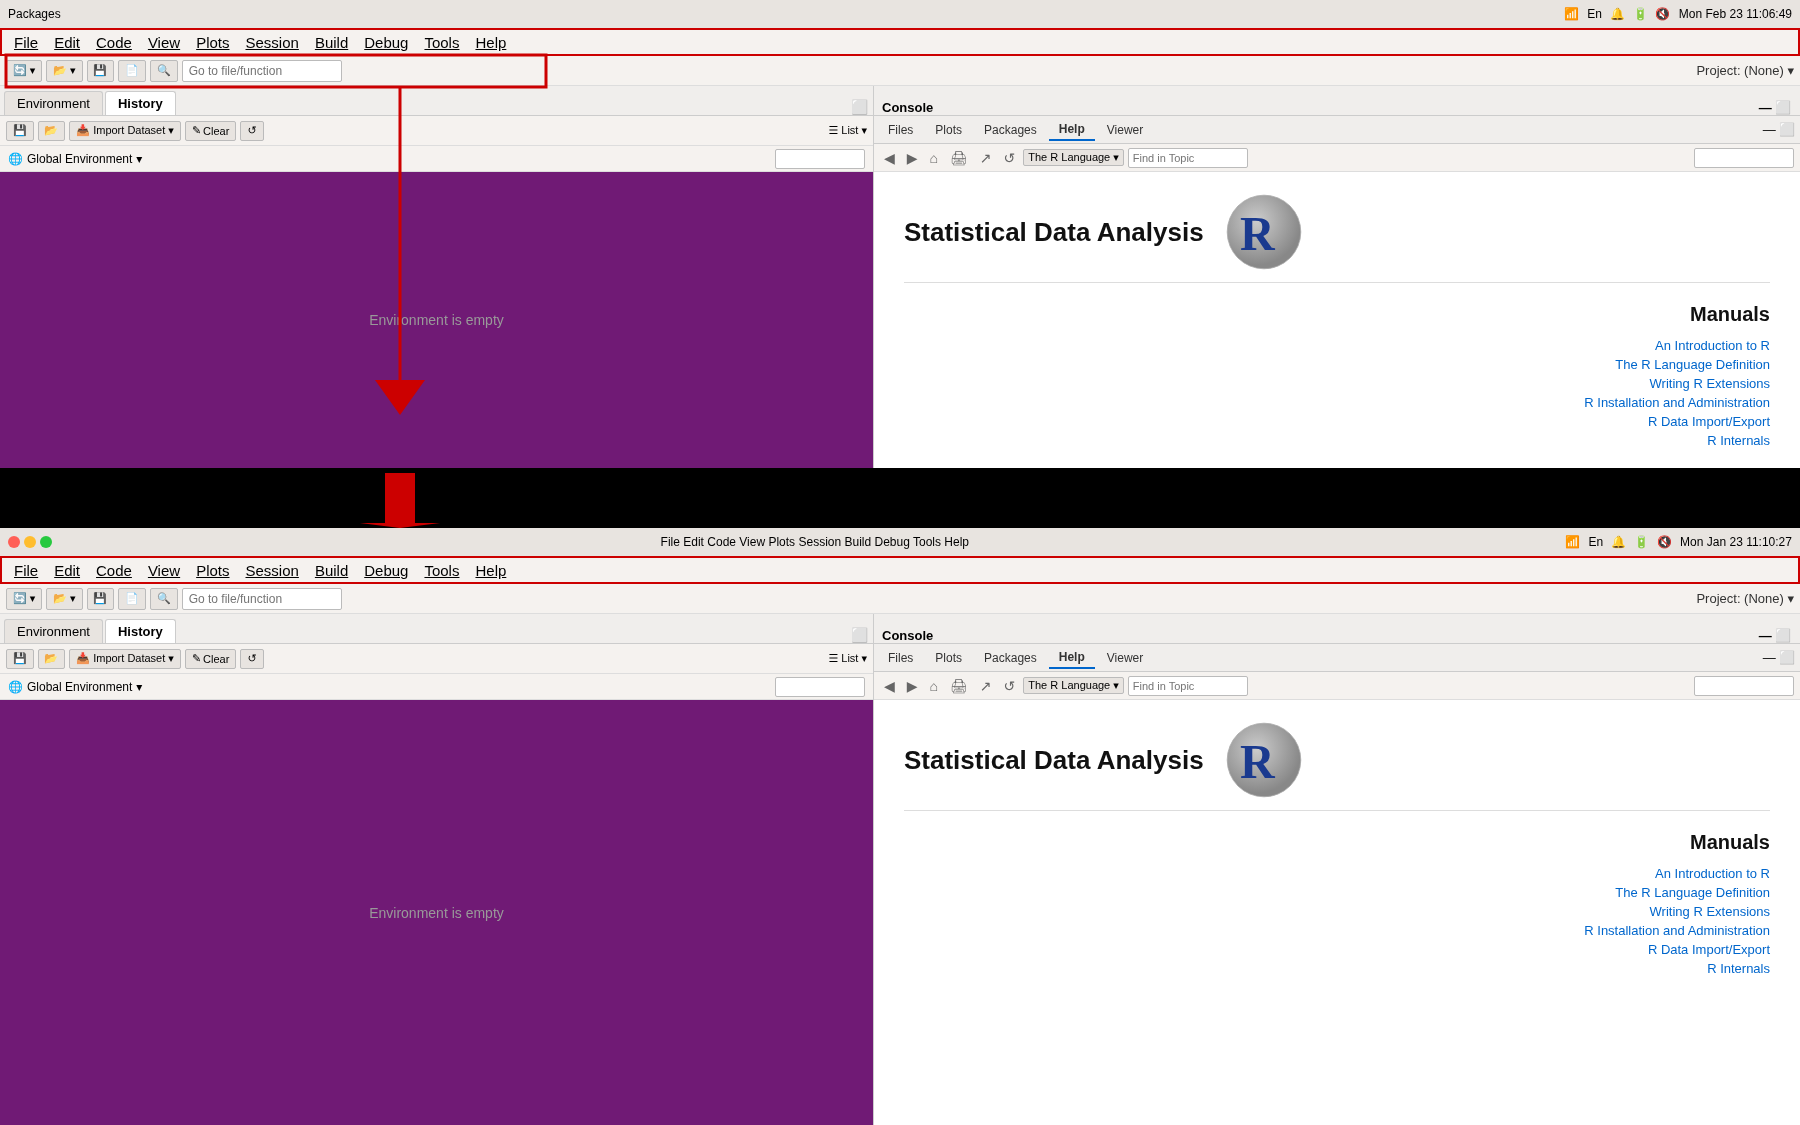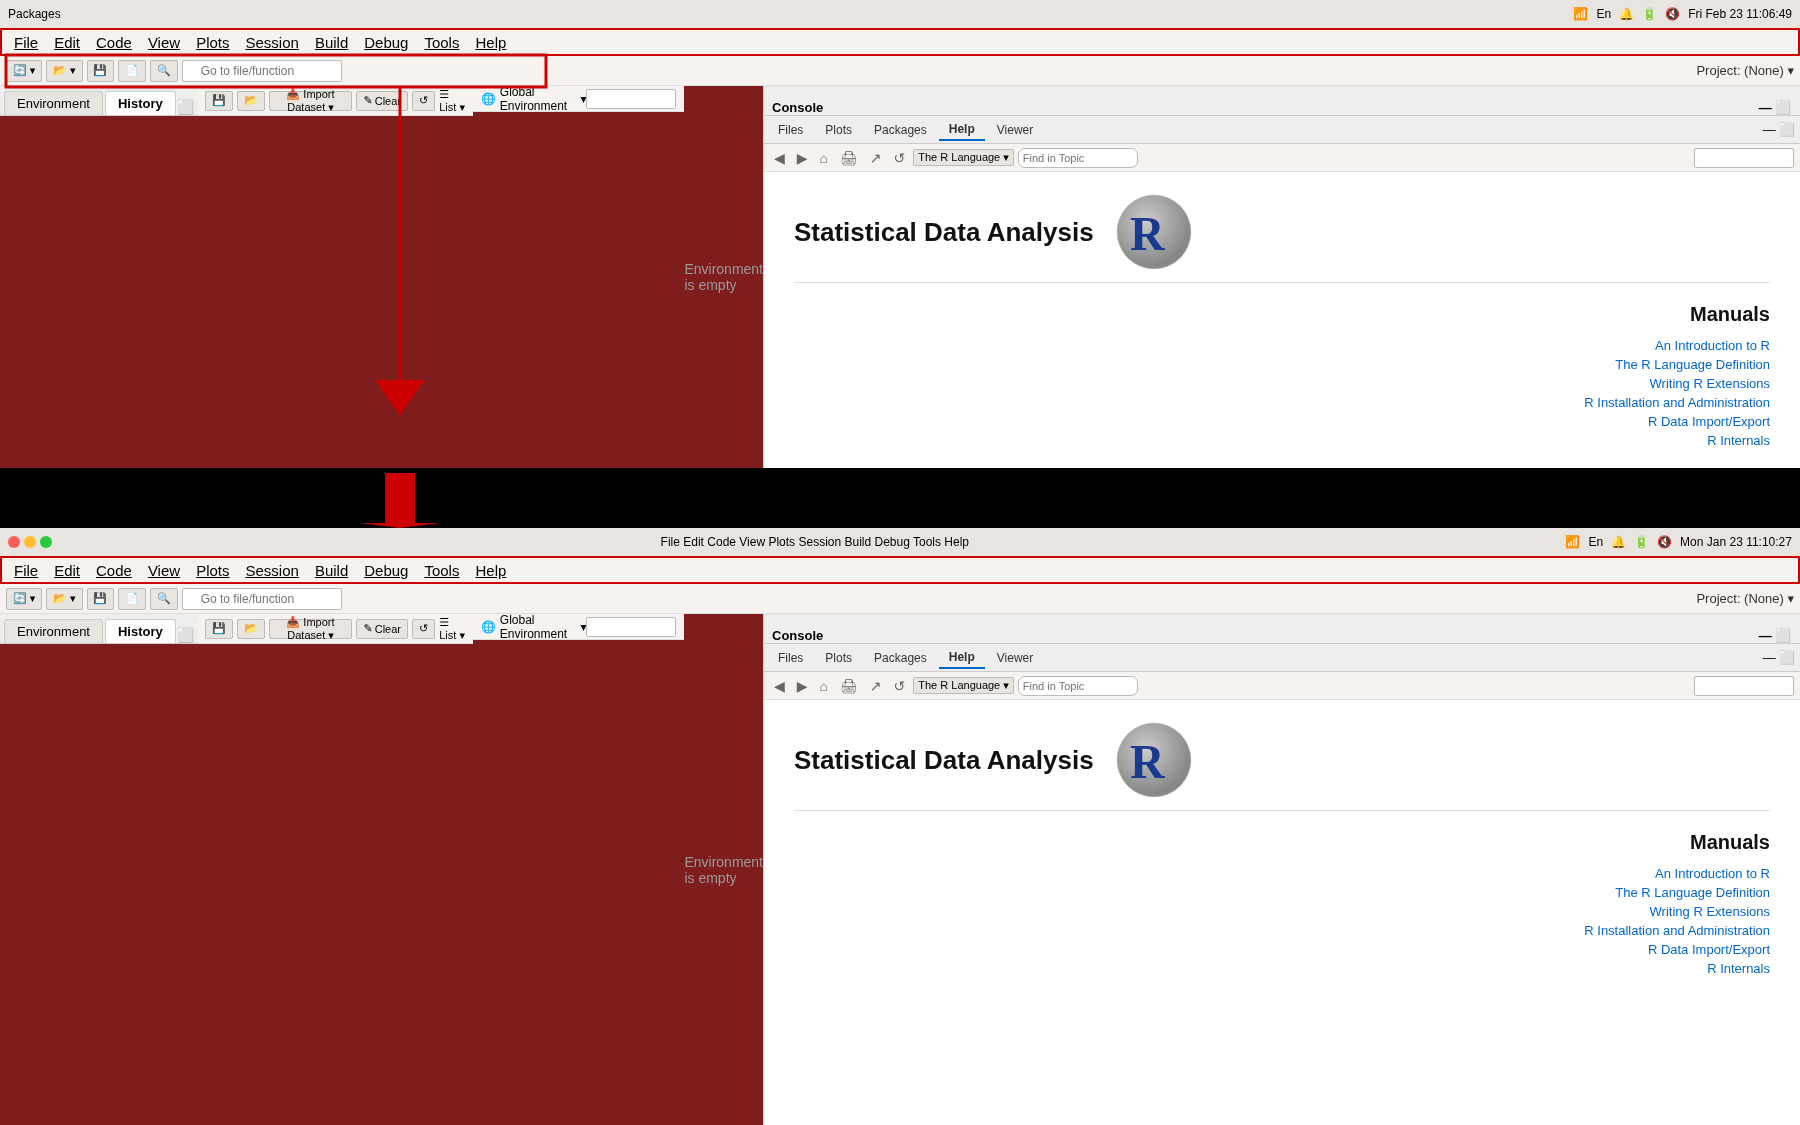"Fri Feb 23 11:06:49" span { text: Fri -> Mon }
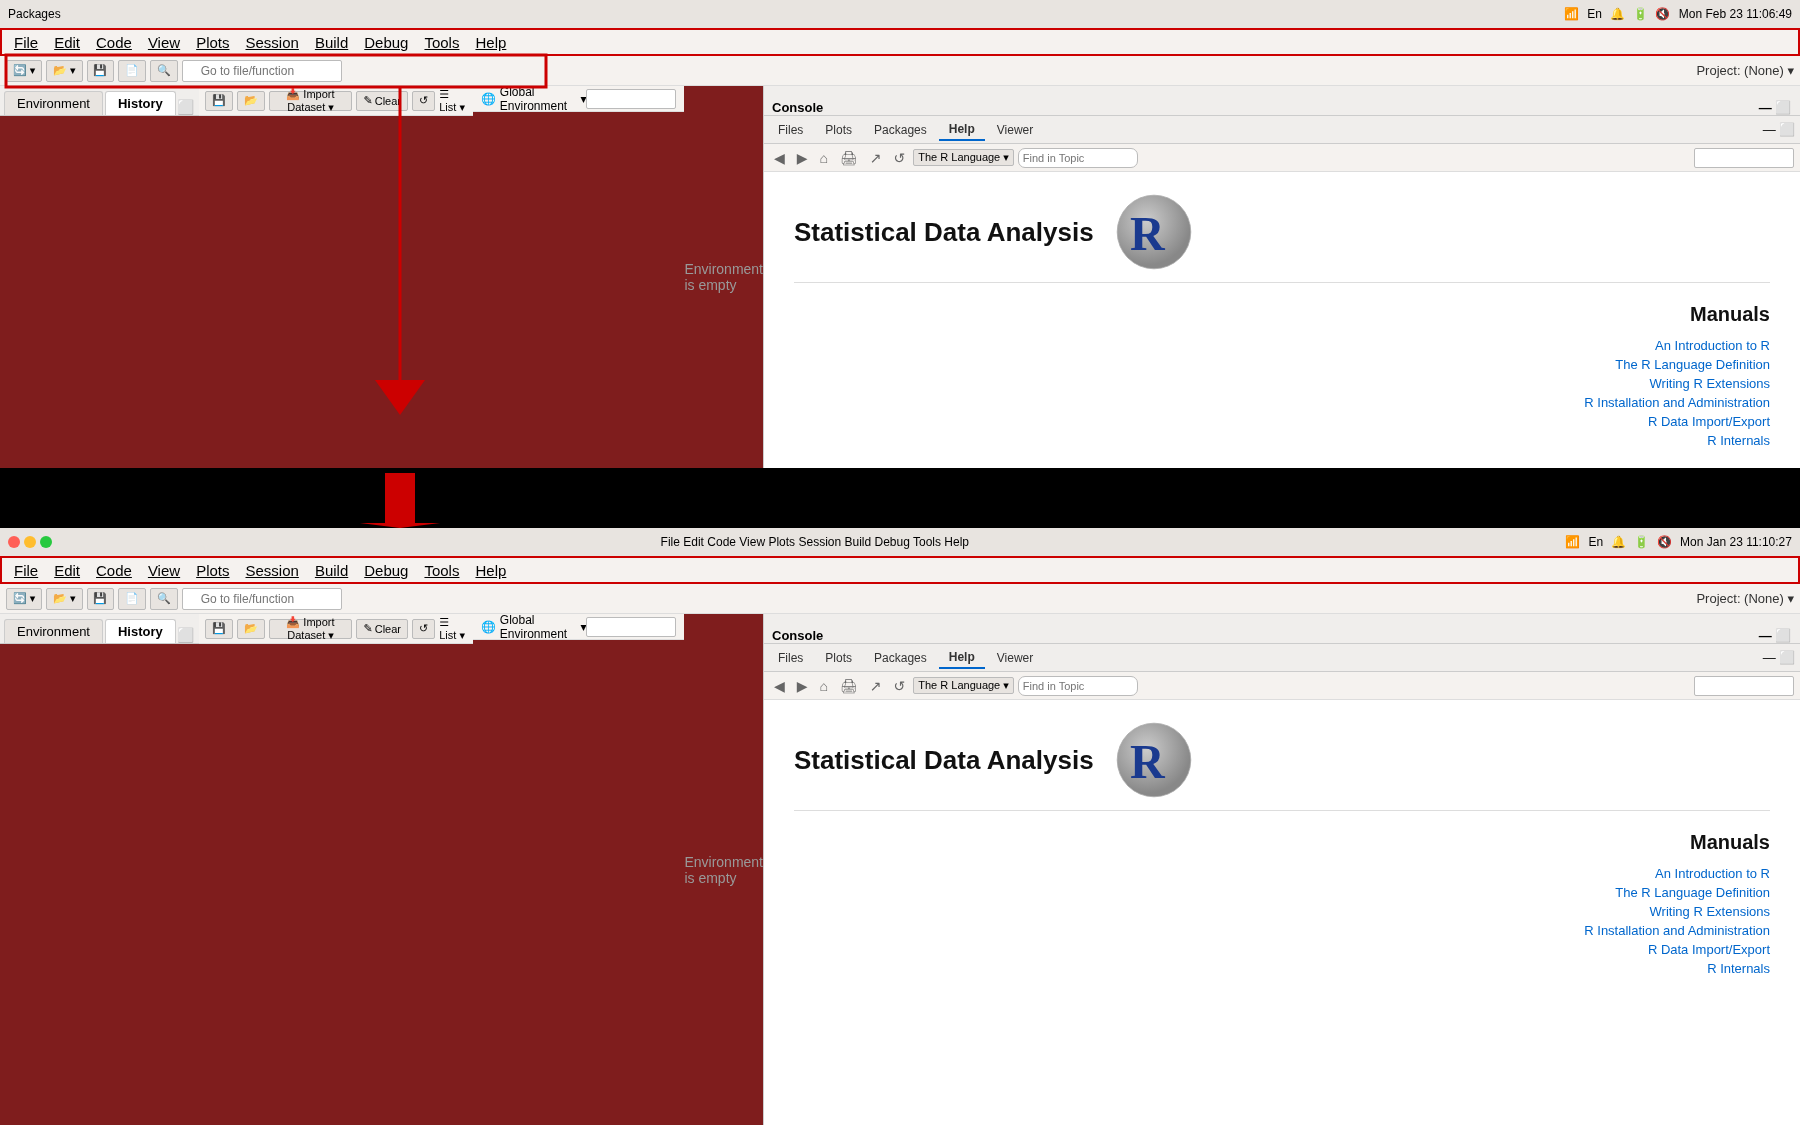"Go to file/function" .toolbar-input { padding: 0 18px -> 0 6px }
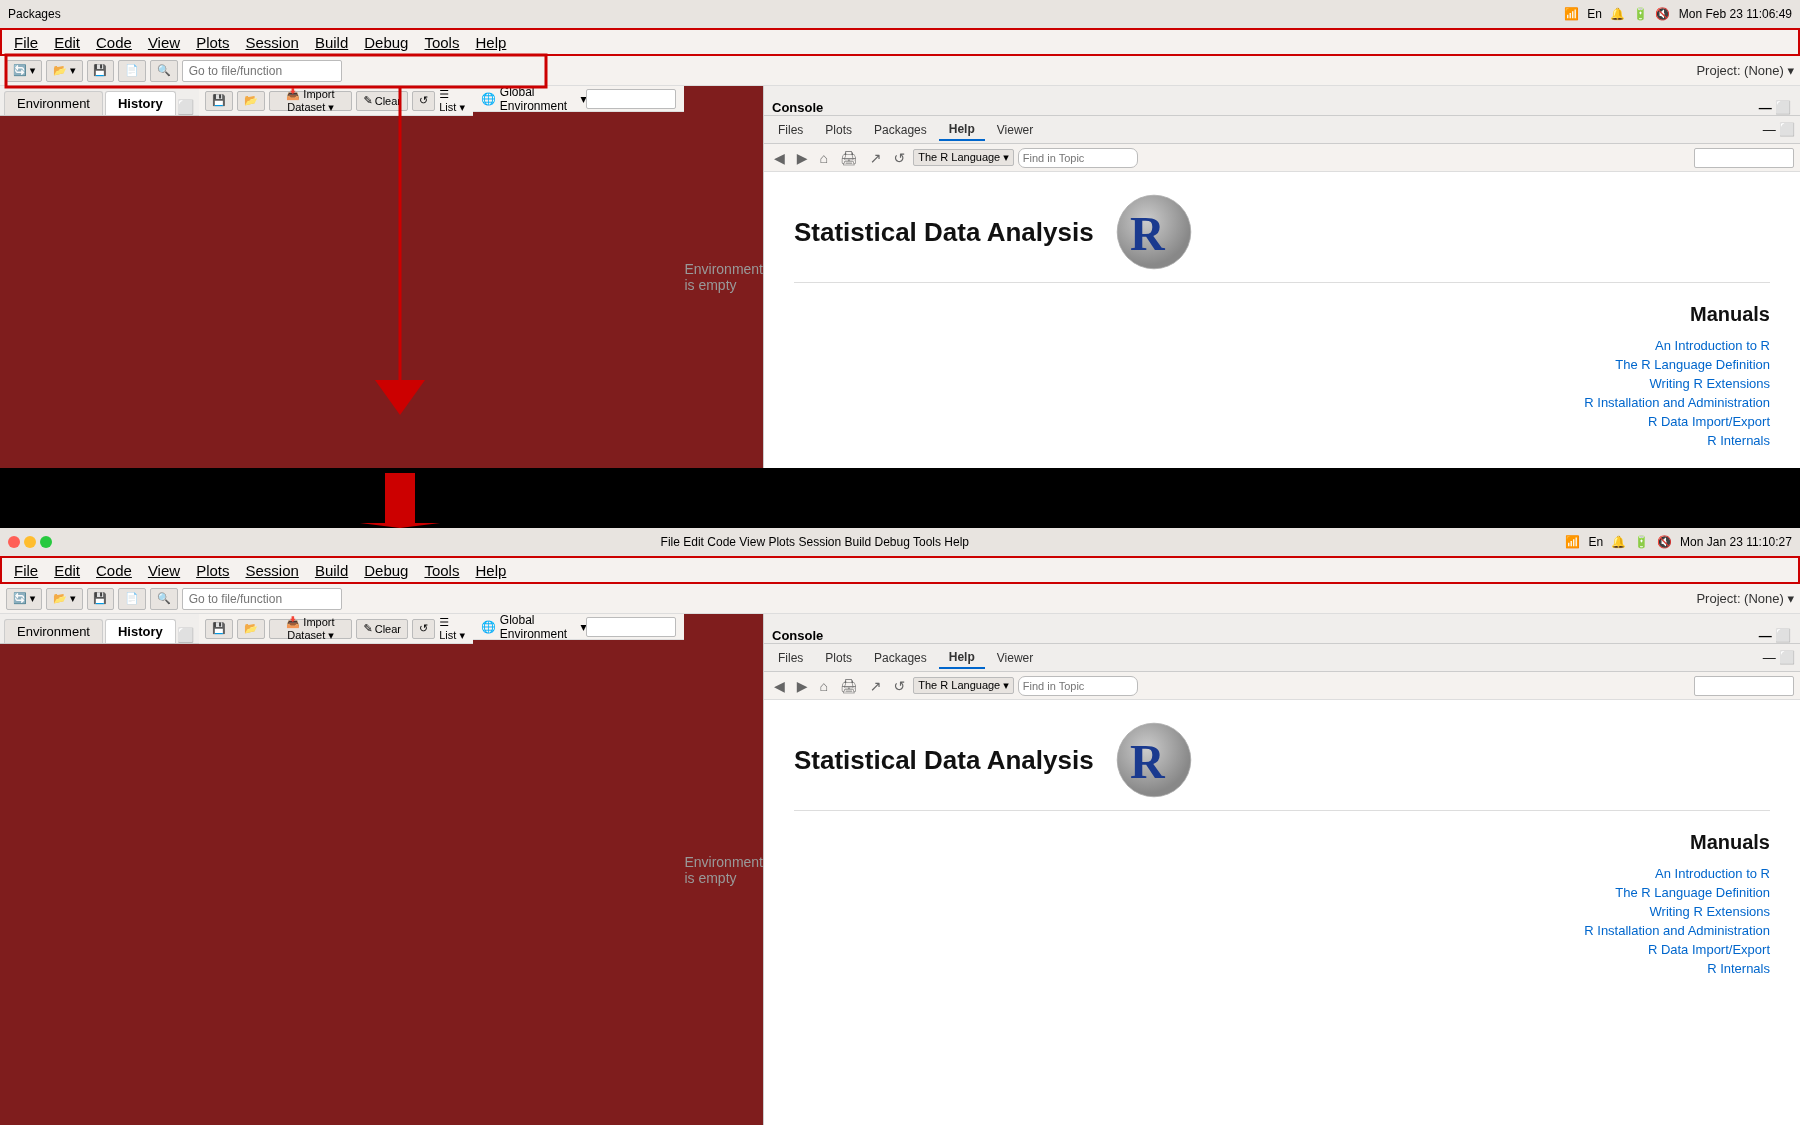"Environment" .left-panel { background: #7f1d1d -> #701a75; flex-direction: none -> column; width: 764px -> 874px }
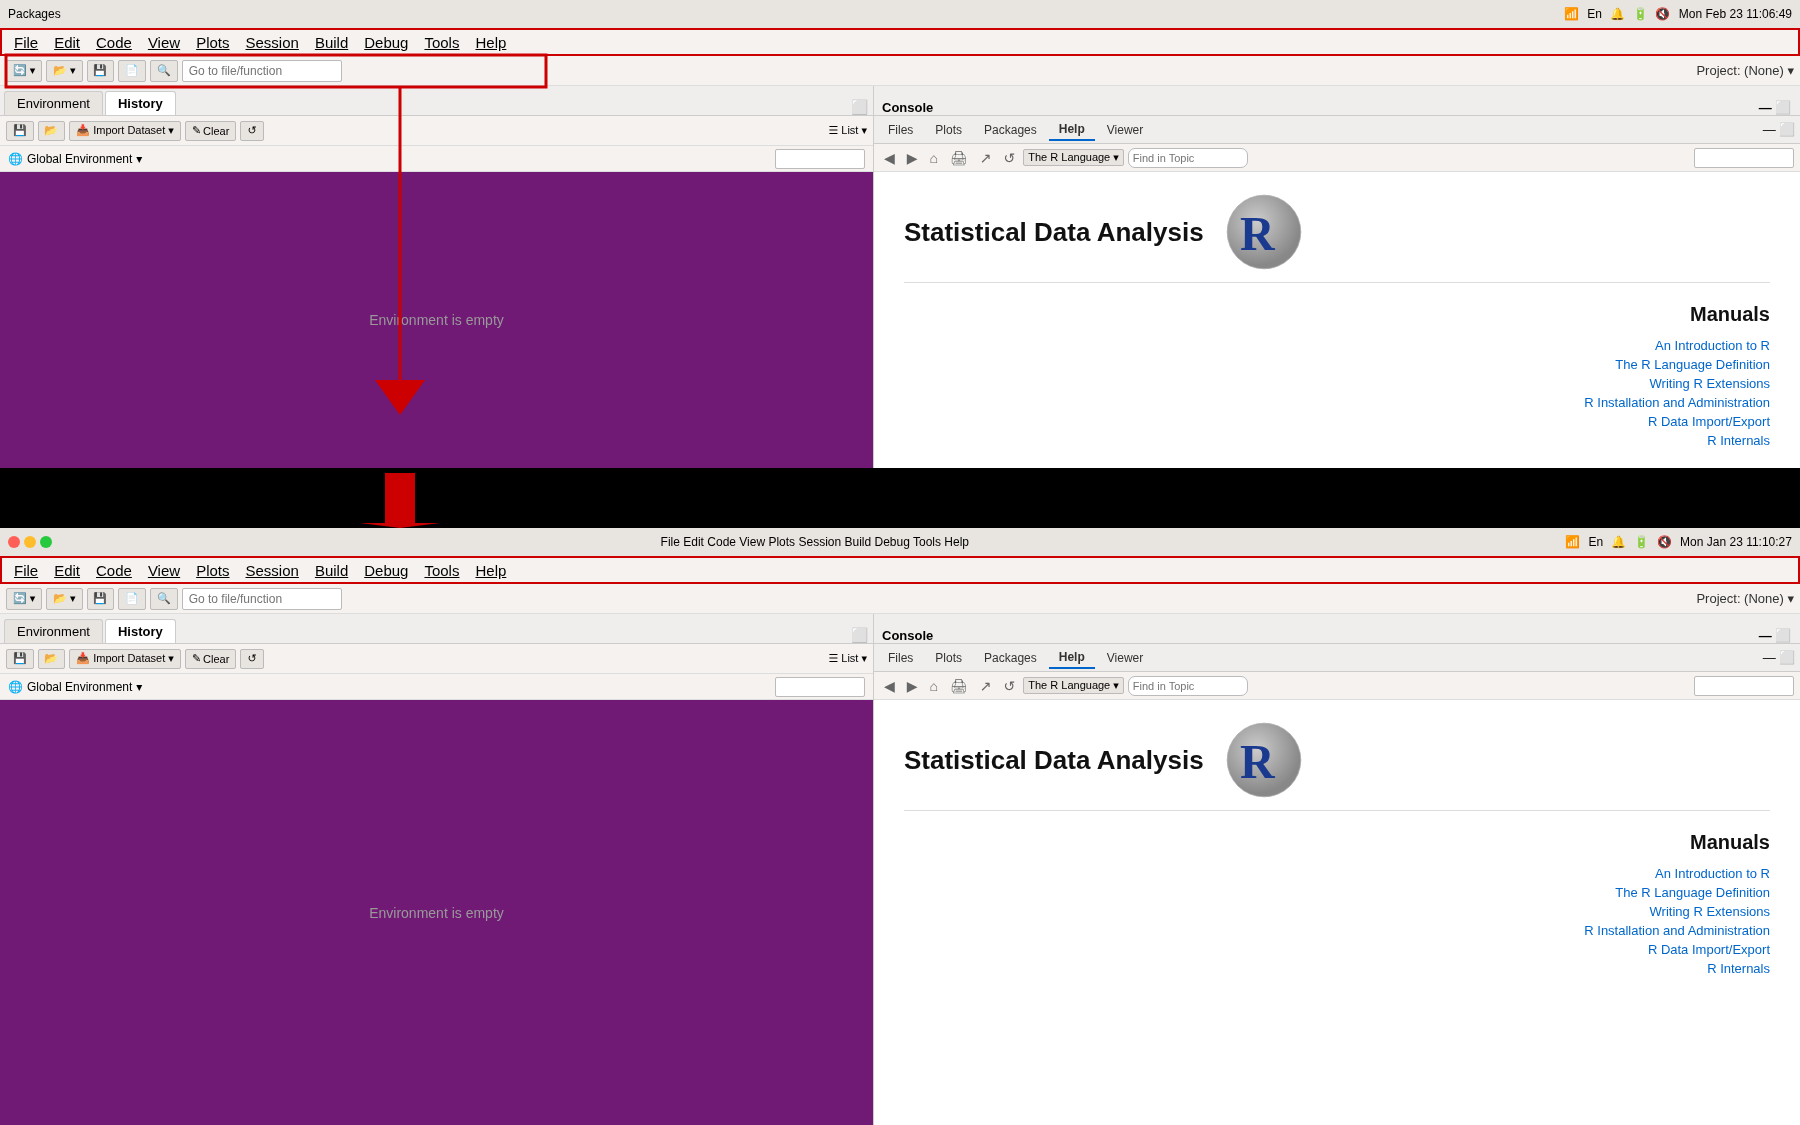"Find in Topic" .find-topic-input { border-radius: 7px -> 2px }
